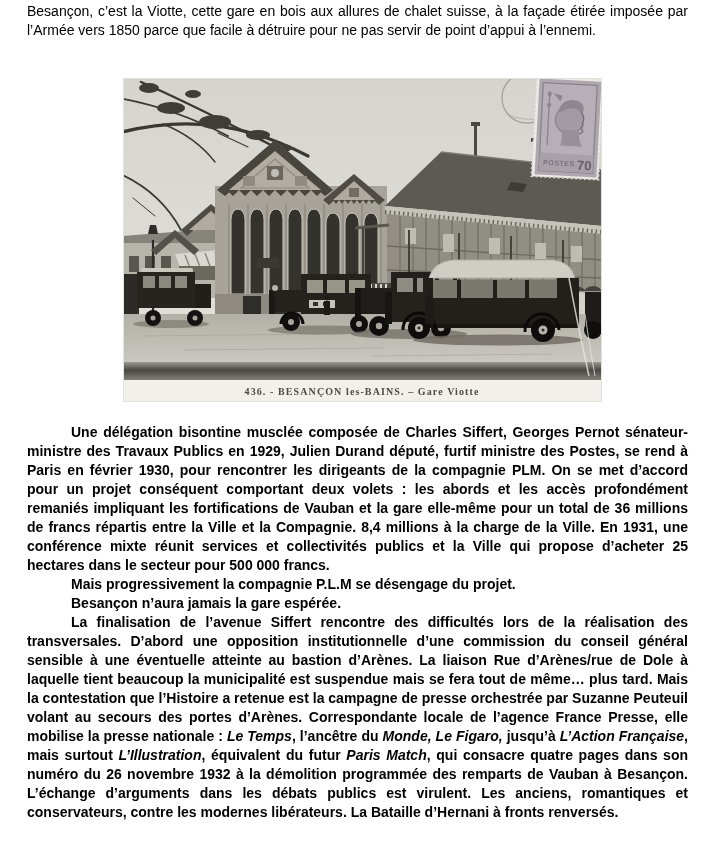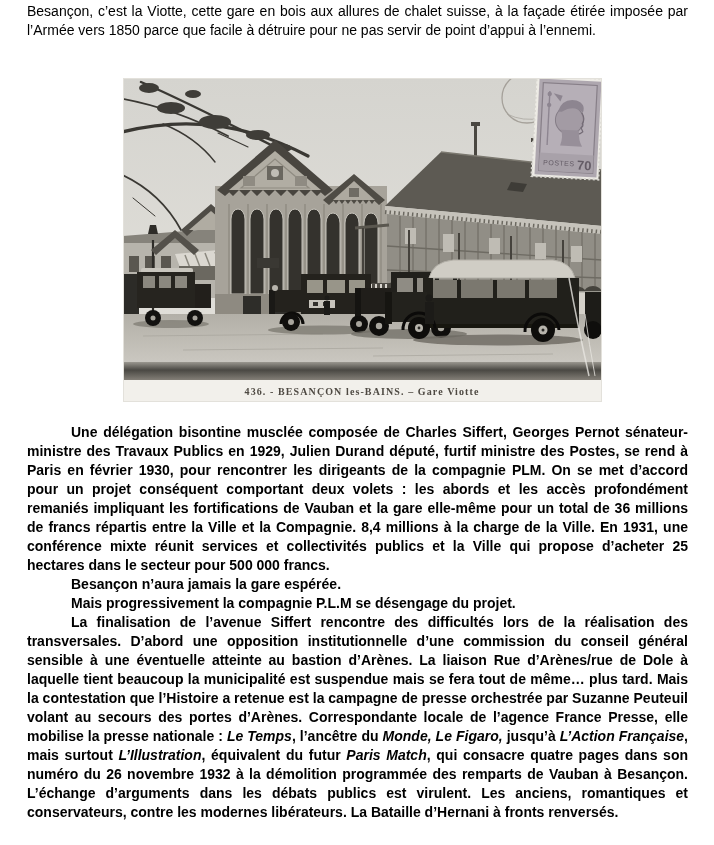"Besançon n’aura jamais la gare" p.para { order: before "Mais progressivement la compagnie P.L.M" -> after "Mais progressivement la compagnie P.L.M" }
